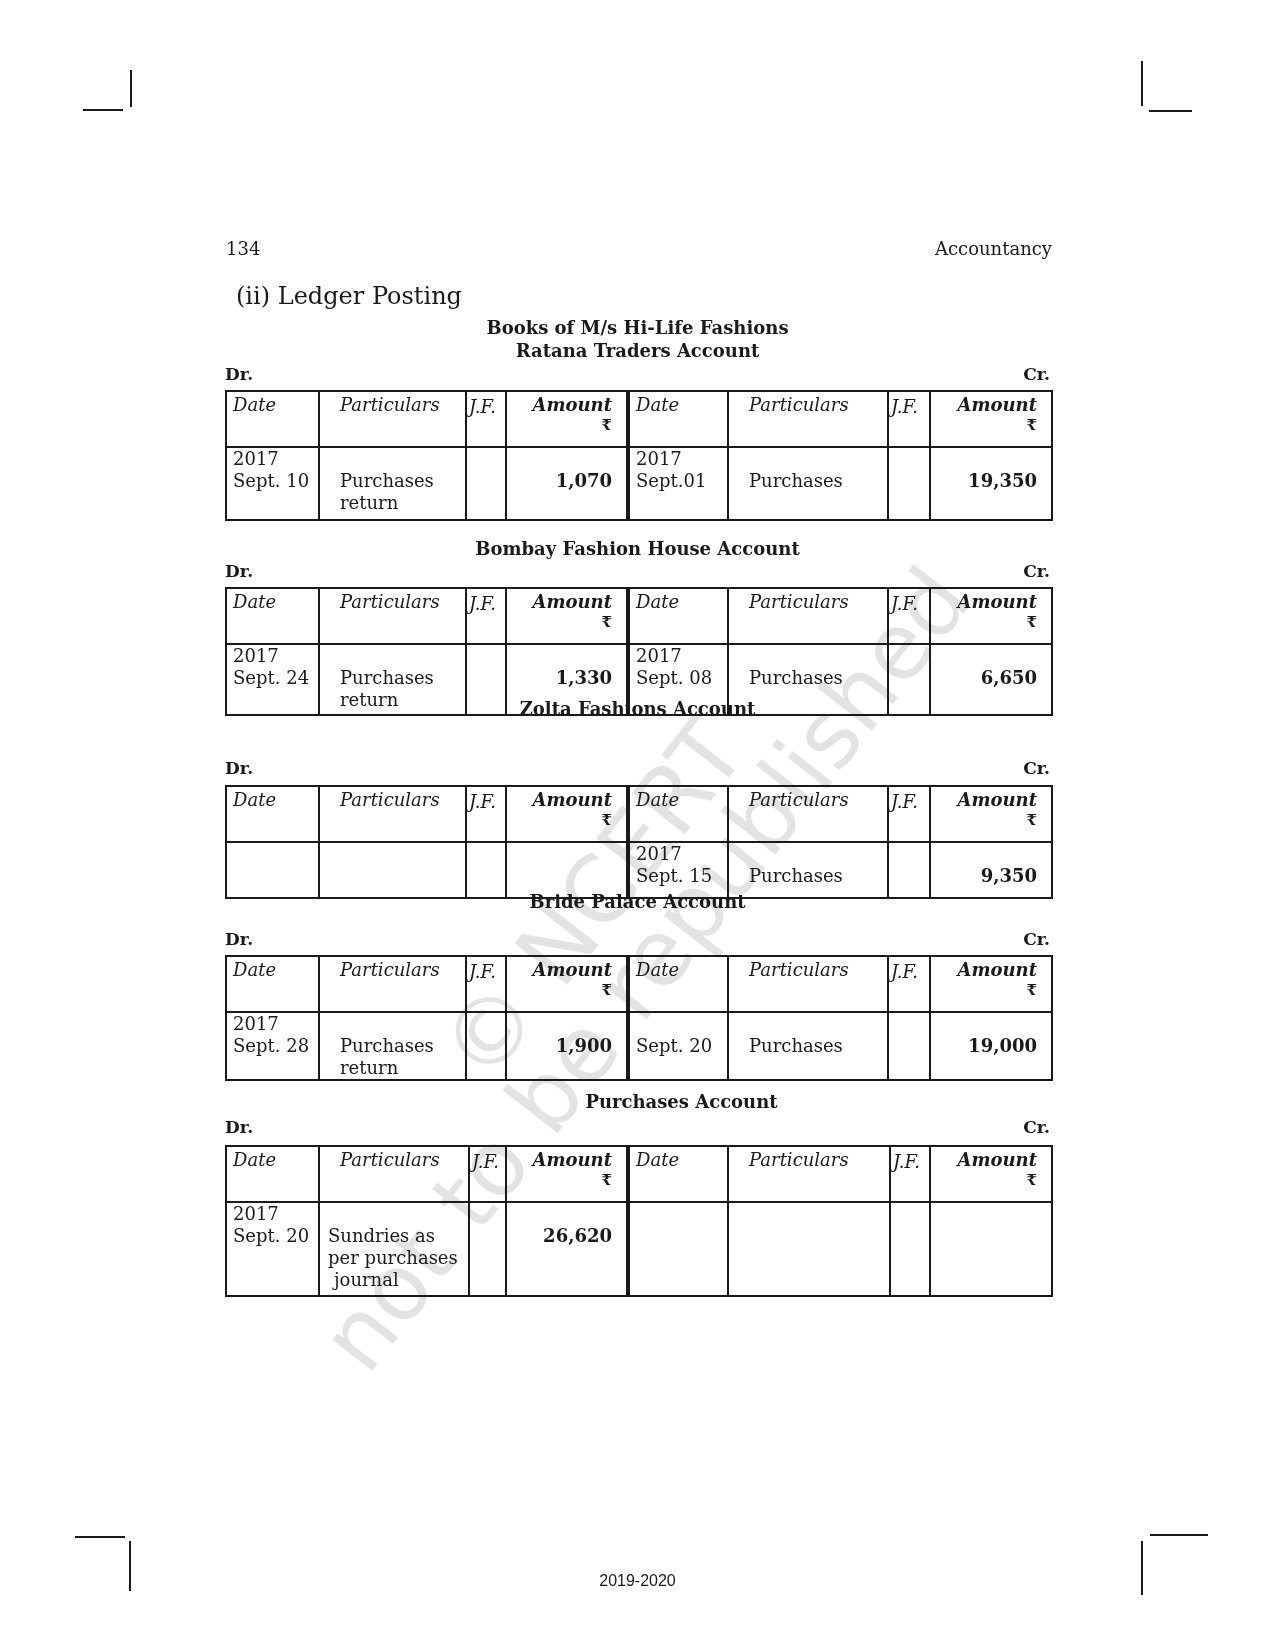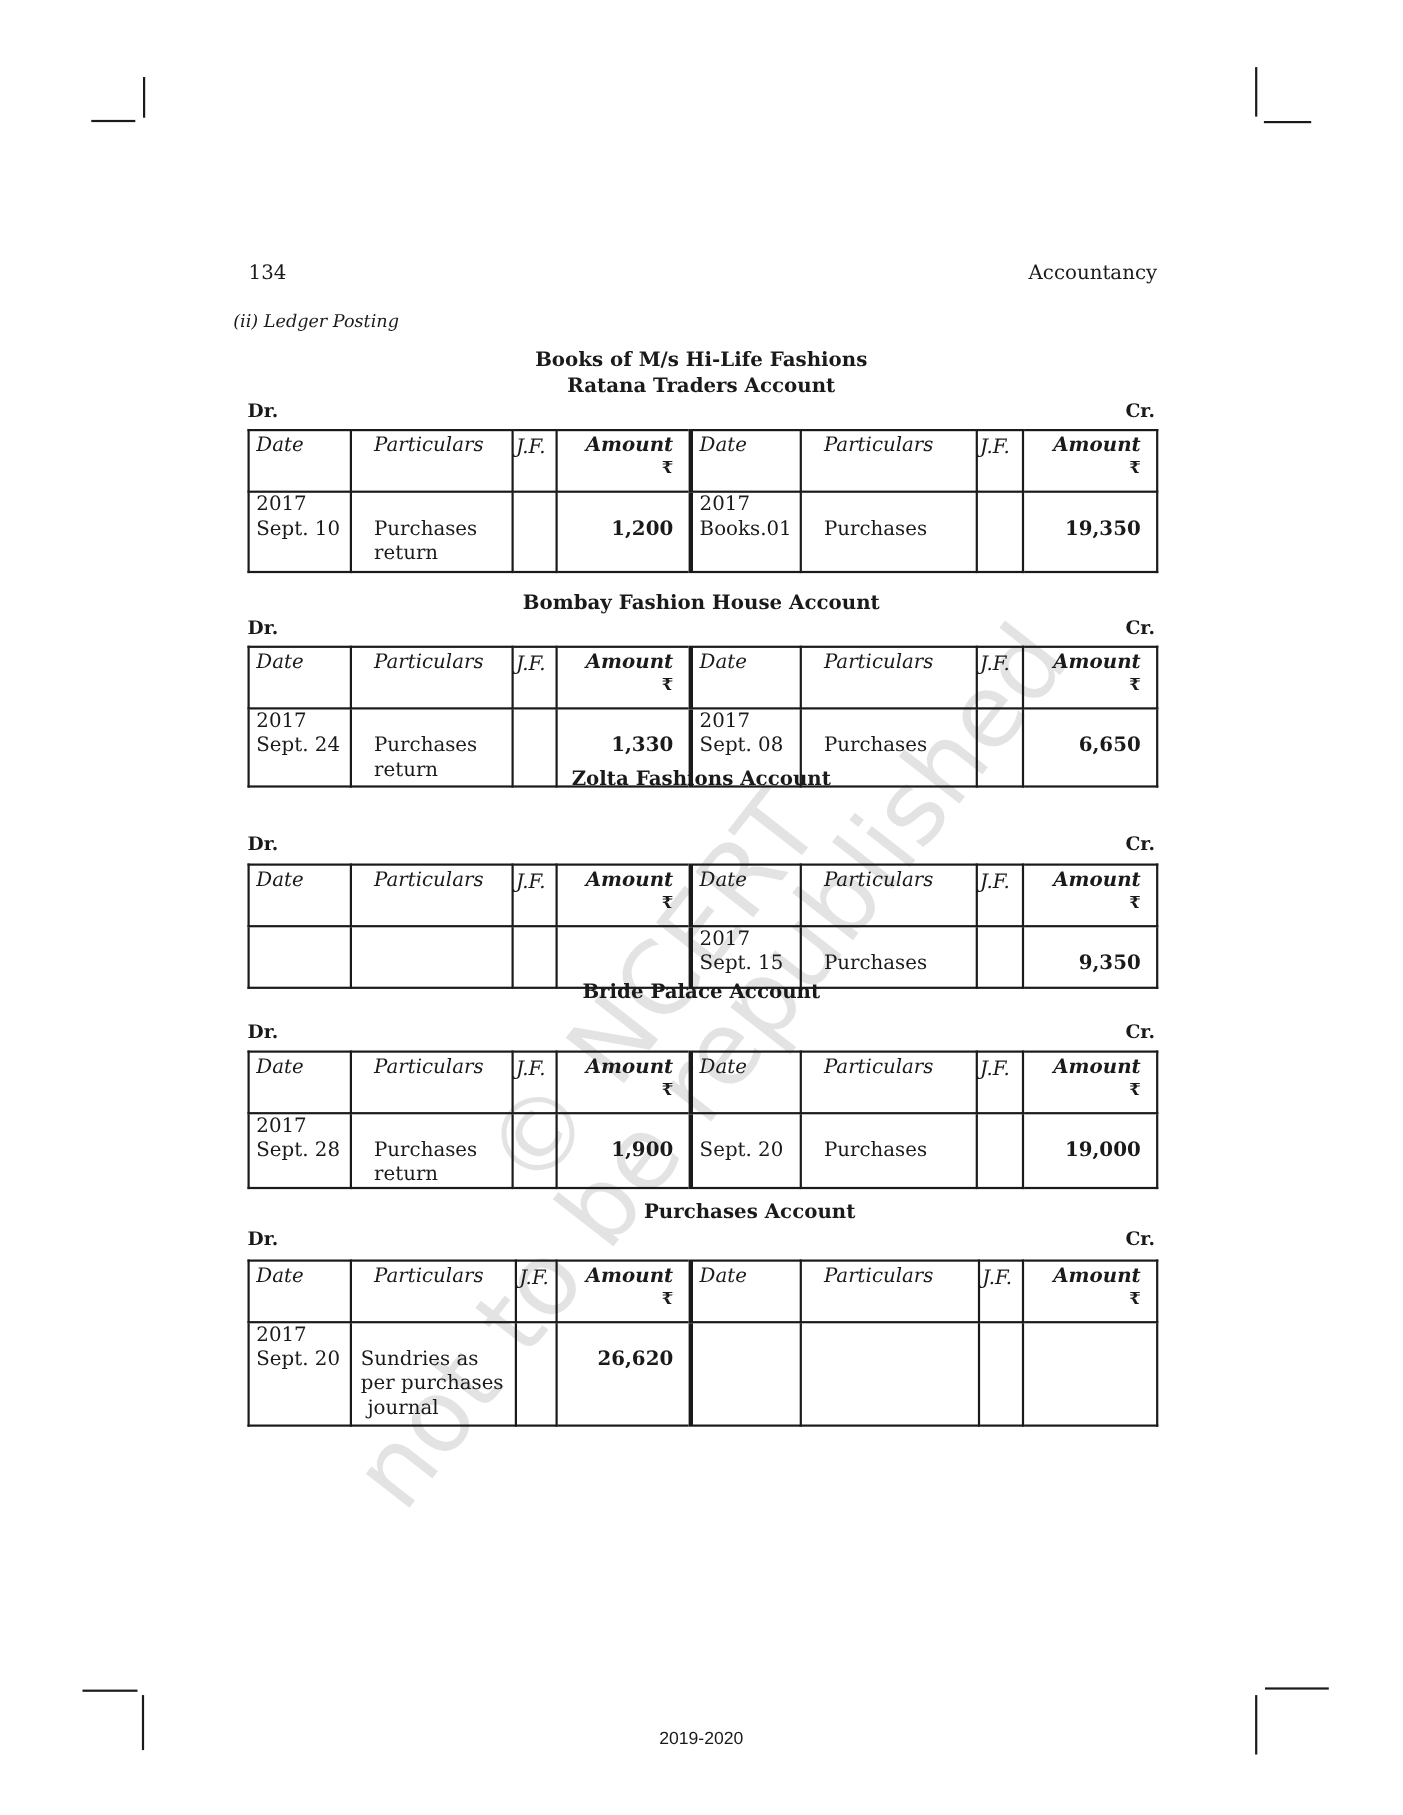"(ii) Ledger Posting" .section-label { font-size: 16px -> 24px; font-style: italic -> none; left: 212px -> 236px }
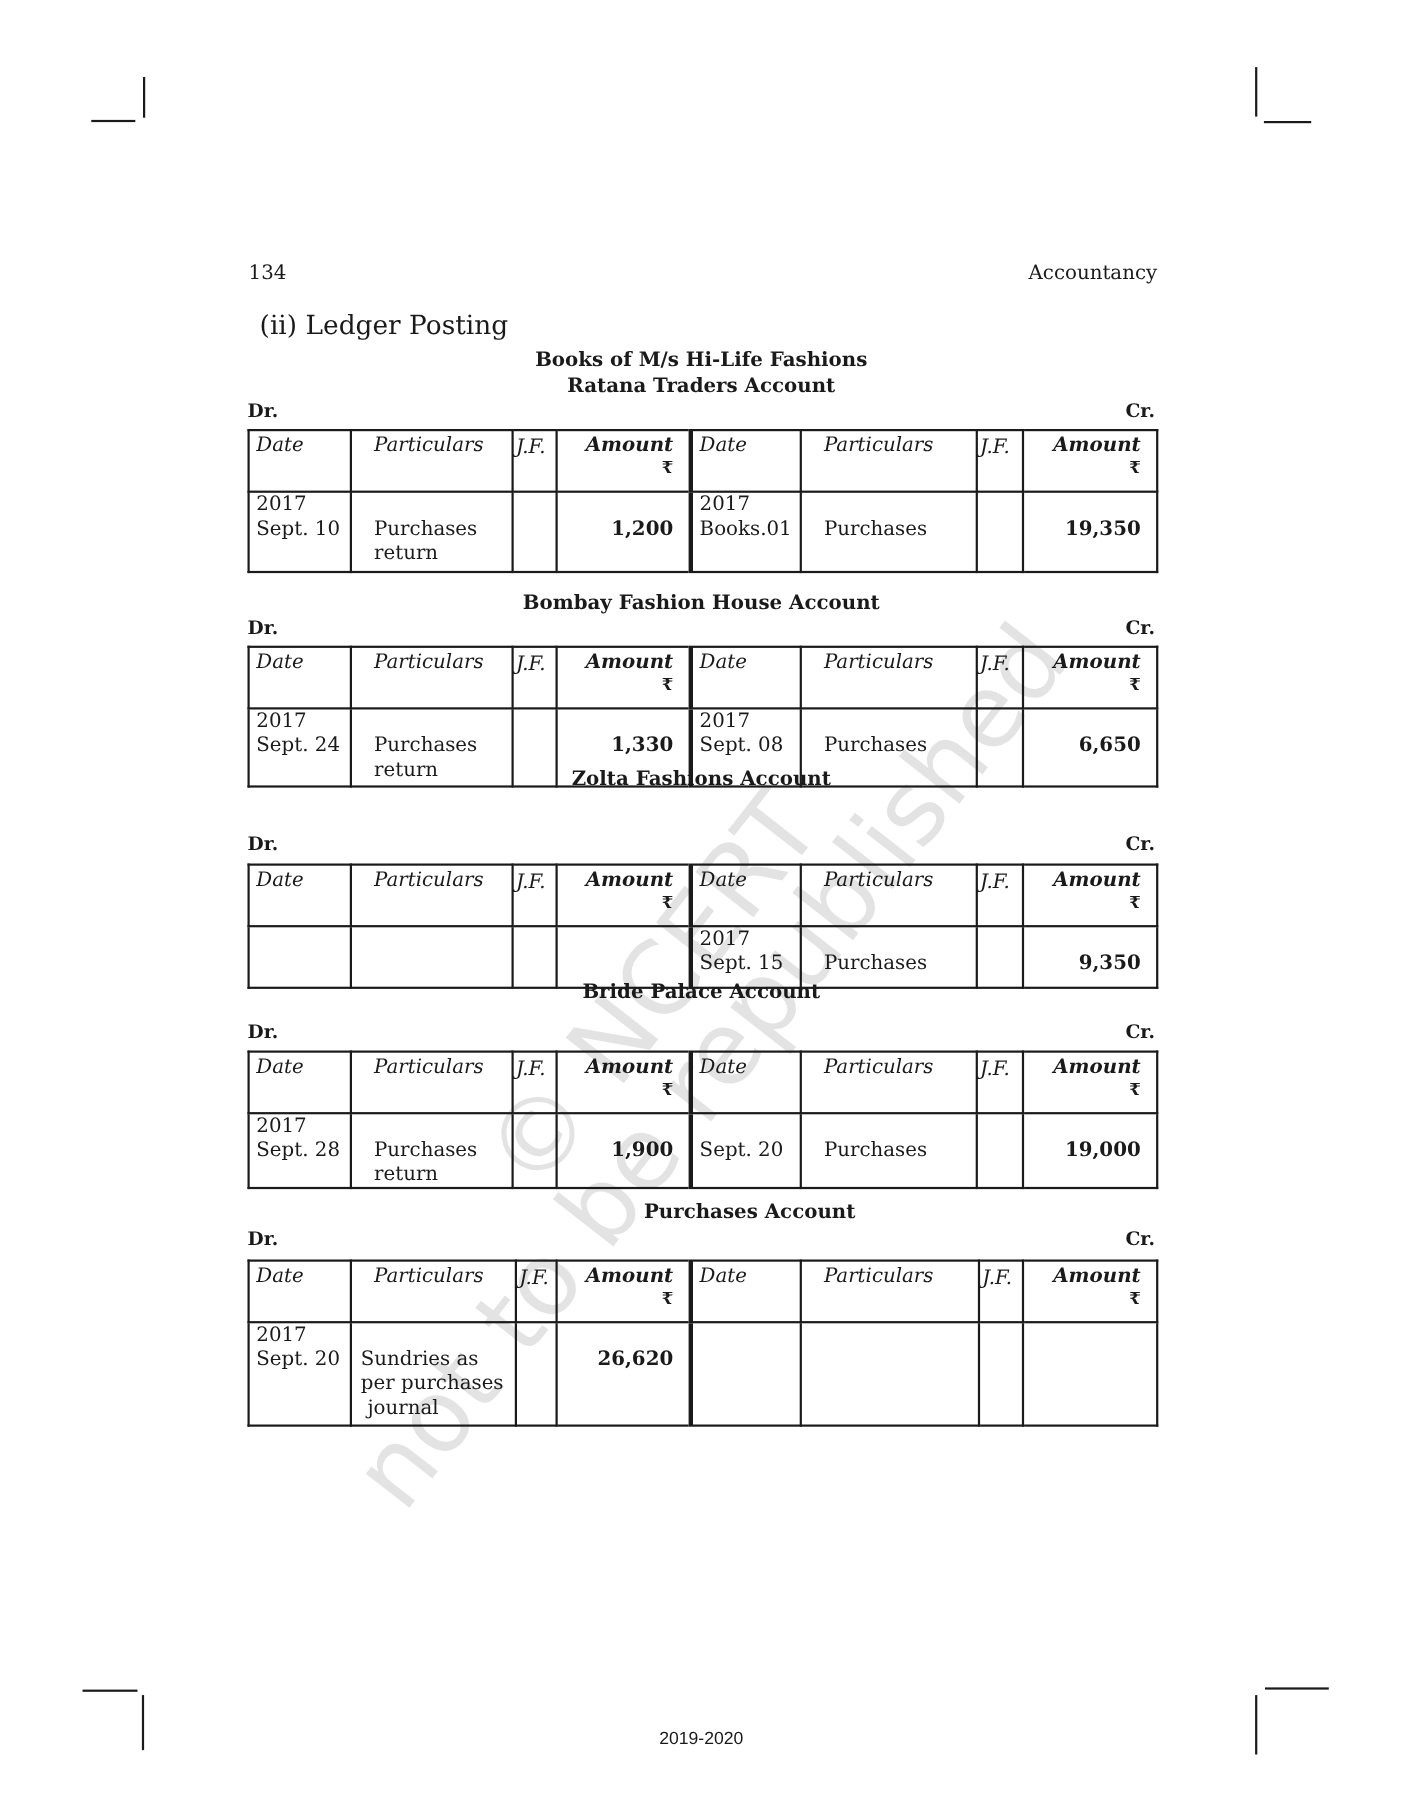"1,200" div { text: 1,200 -> 1,070 }
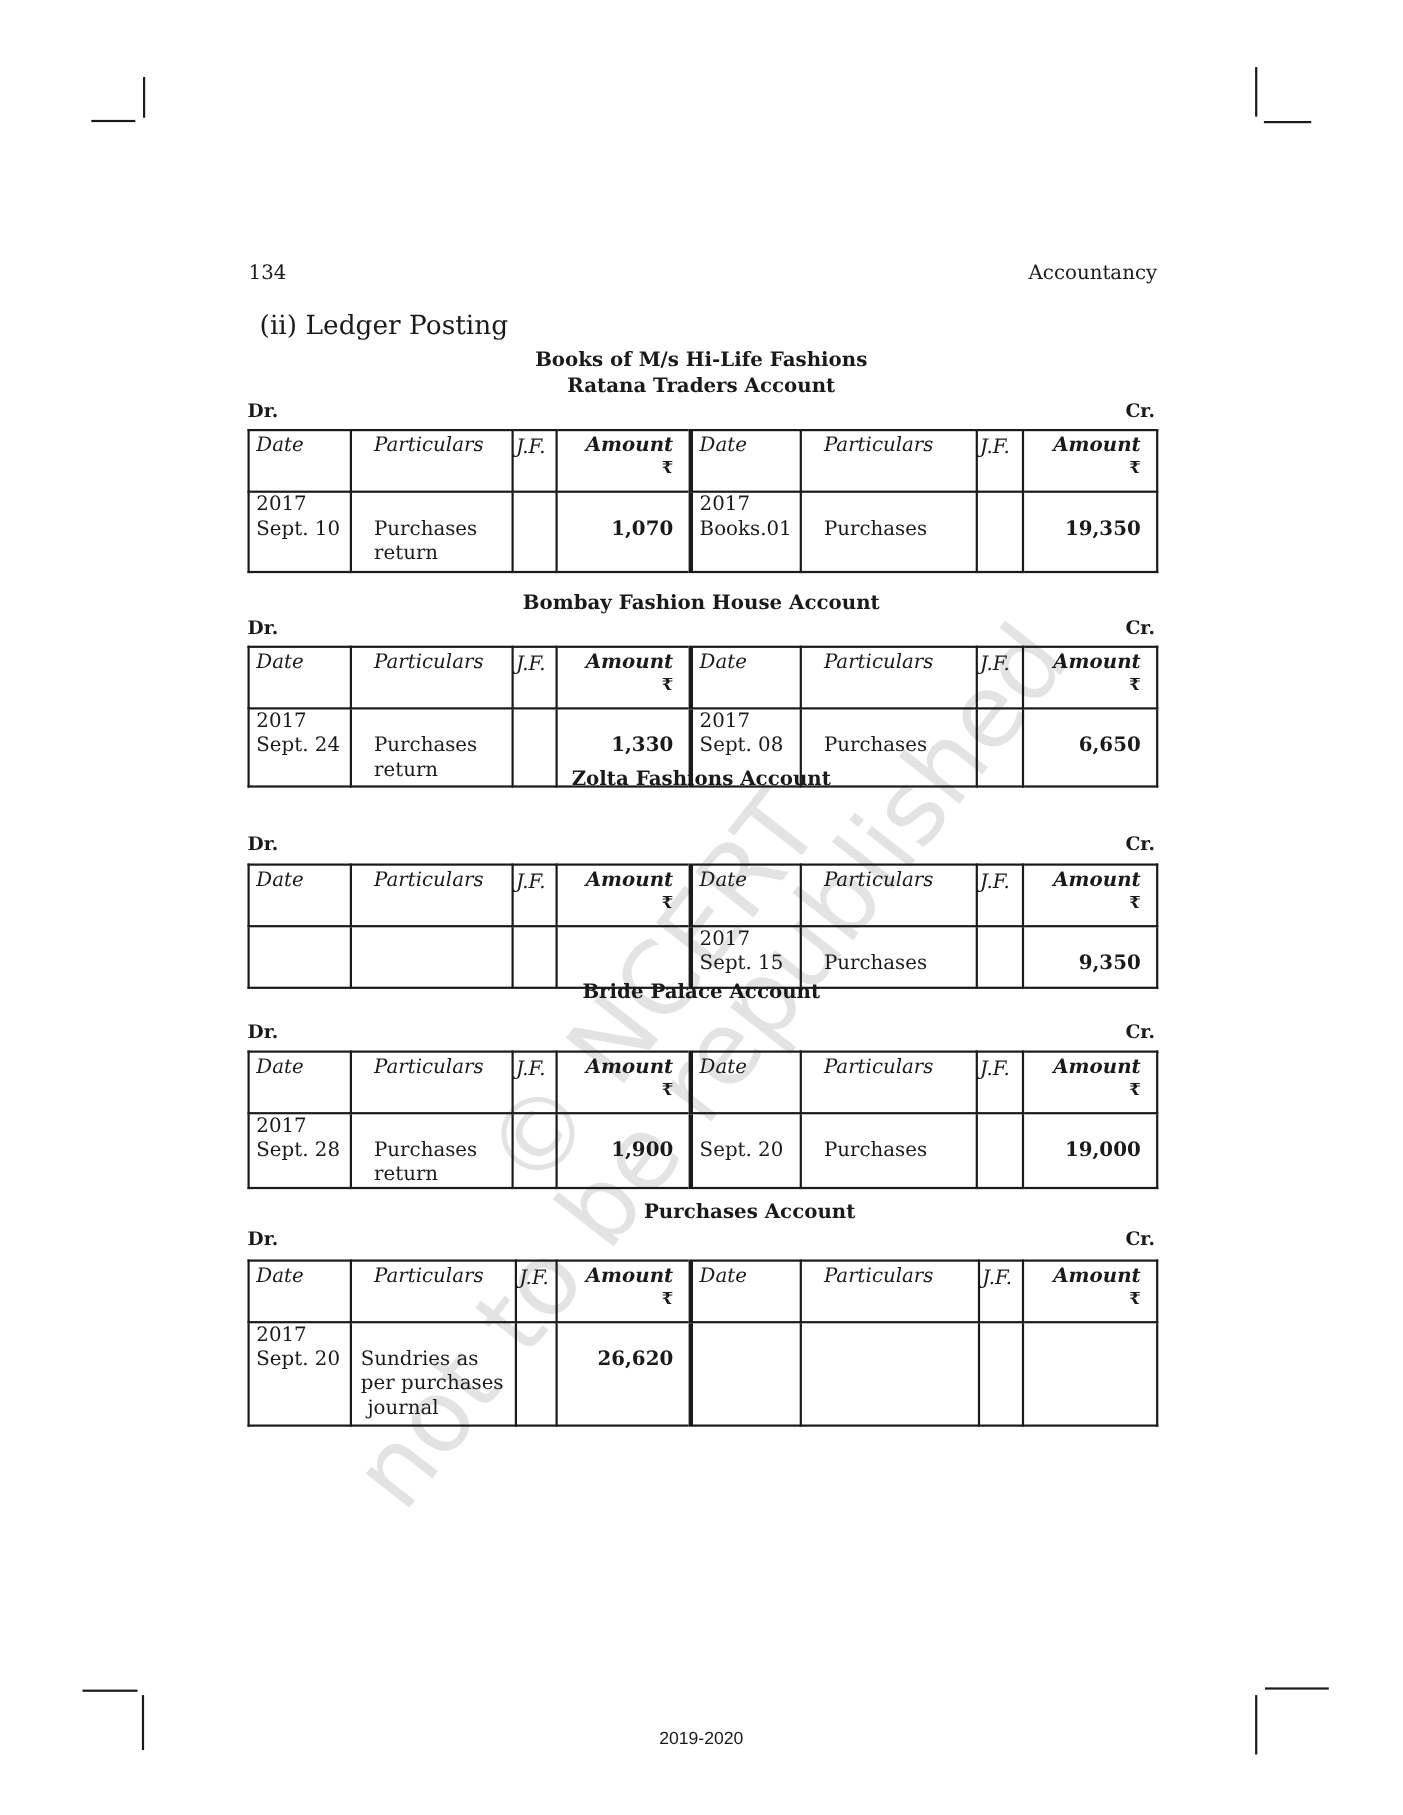"Books.01" div { text: Books.01 -> Sept.01 }
